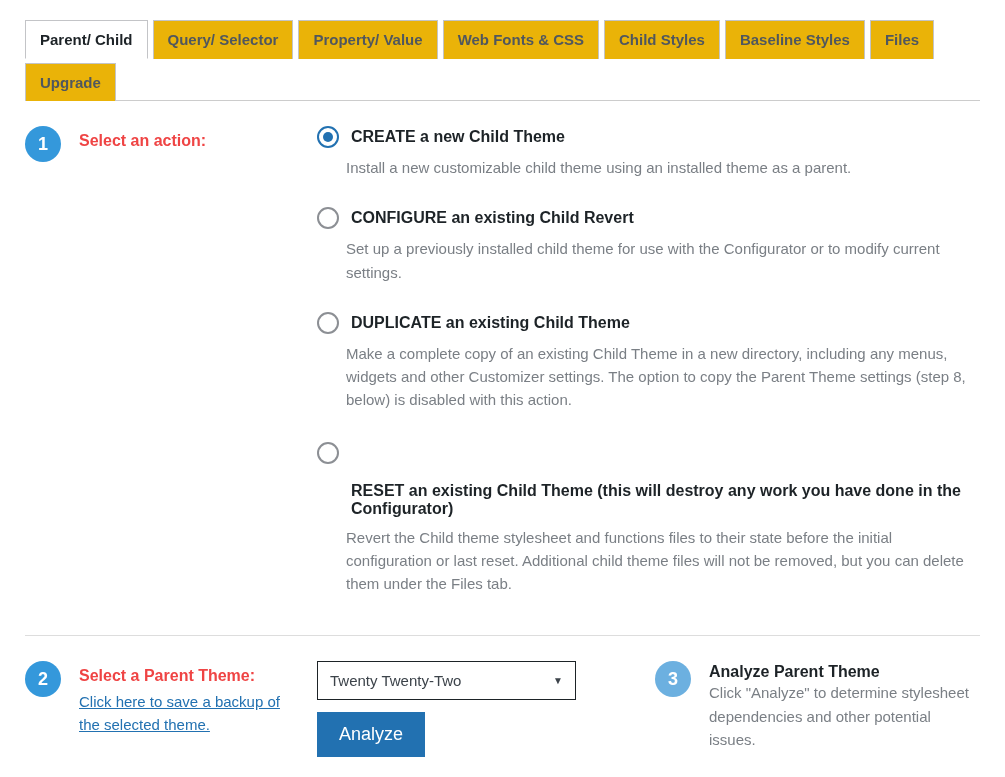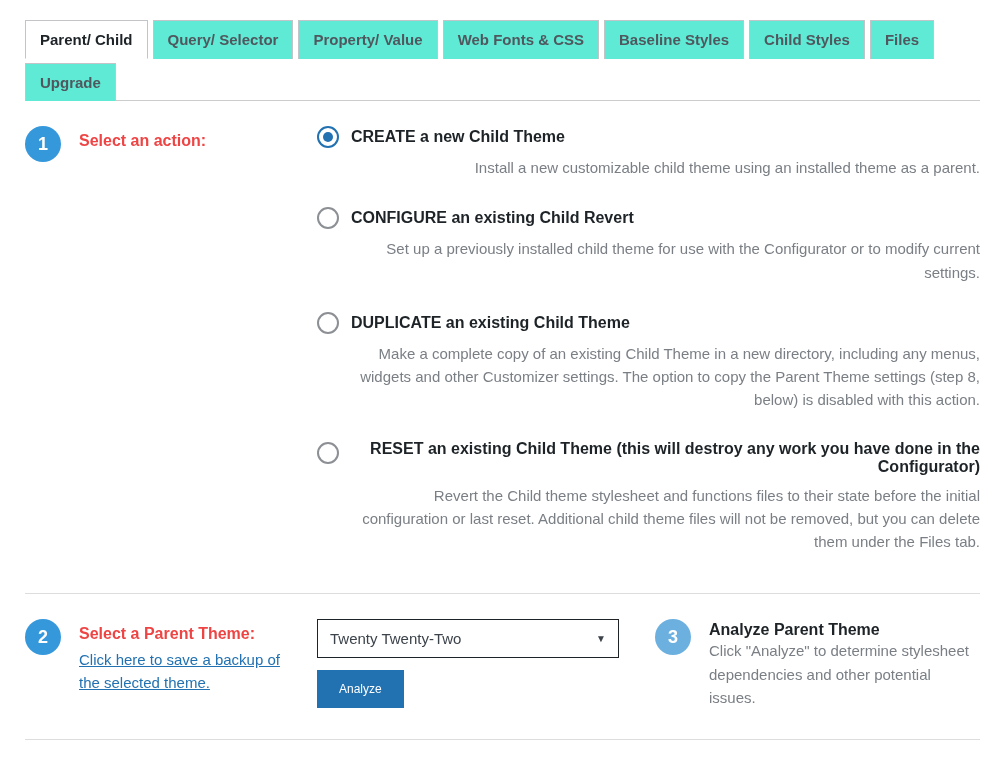"Query/ Selector" .tab { background: #5eead4 -> #eab308 }
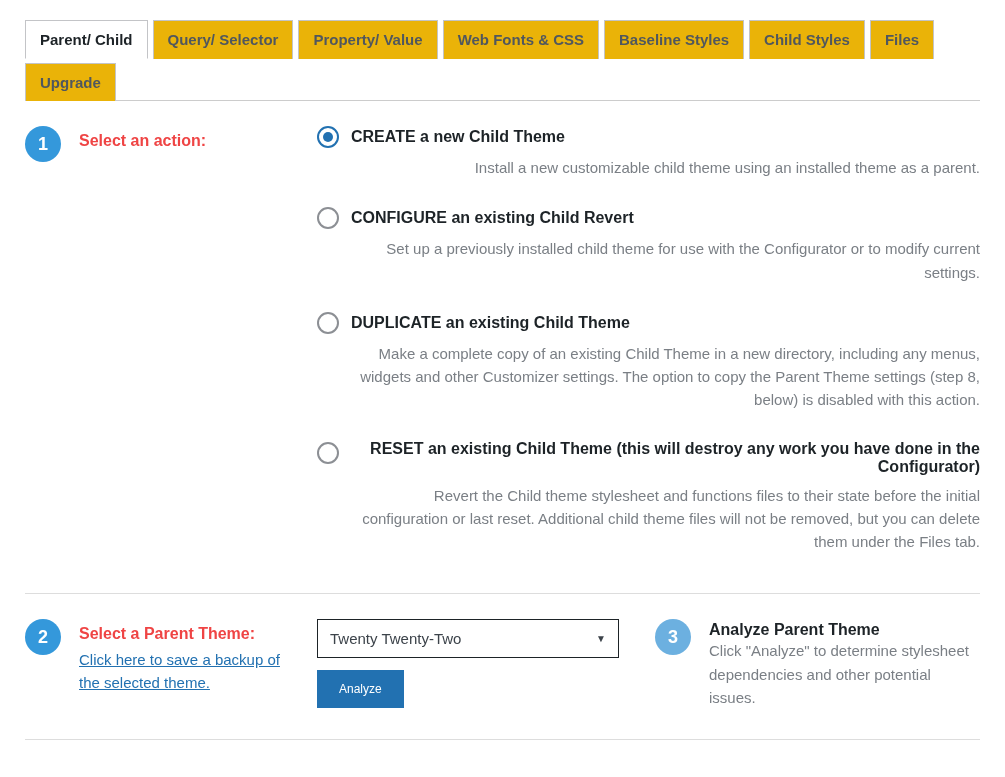"Baseline Styles" div.tab { order: before "Child Styles" -> after "Child Styles" }
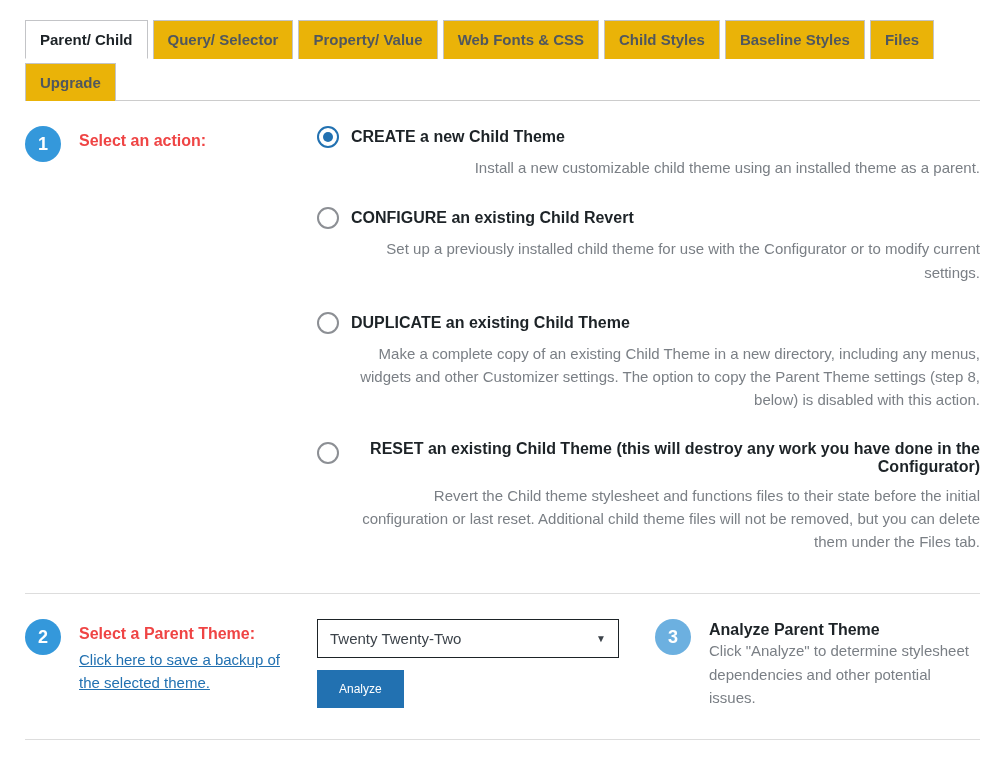"CREATE a new Child Theme" .radio-option { text-align: right -> none }
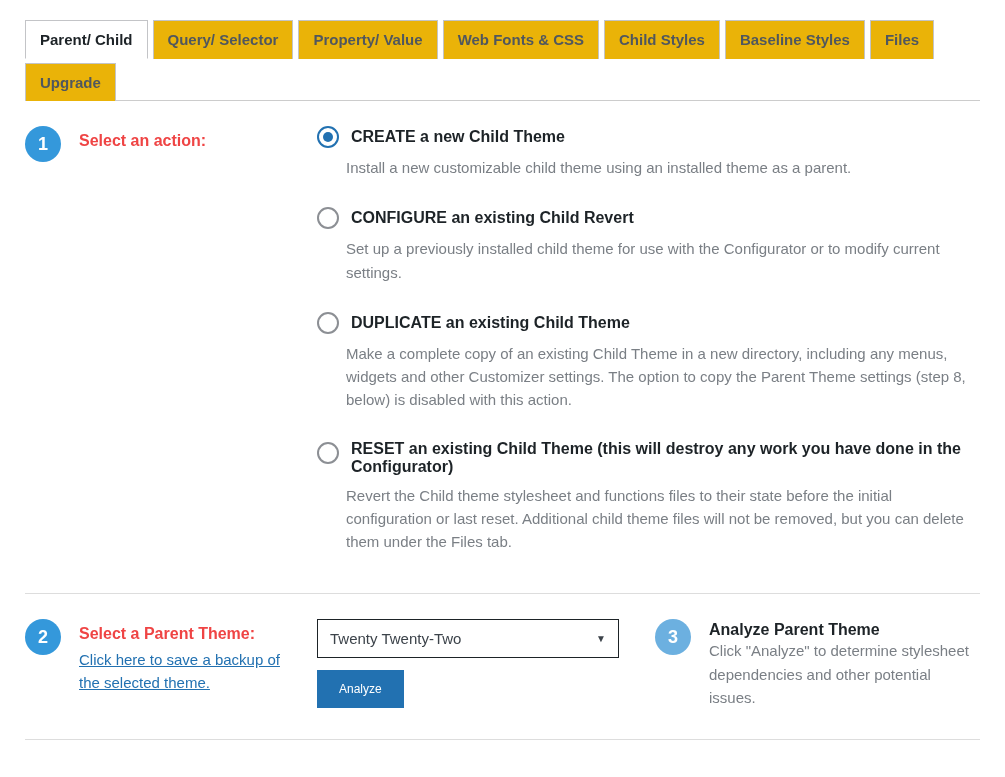"RESET an existing Child Theme" span.radio-title { margin-top: none -> 42px }
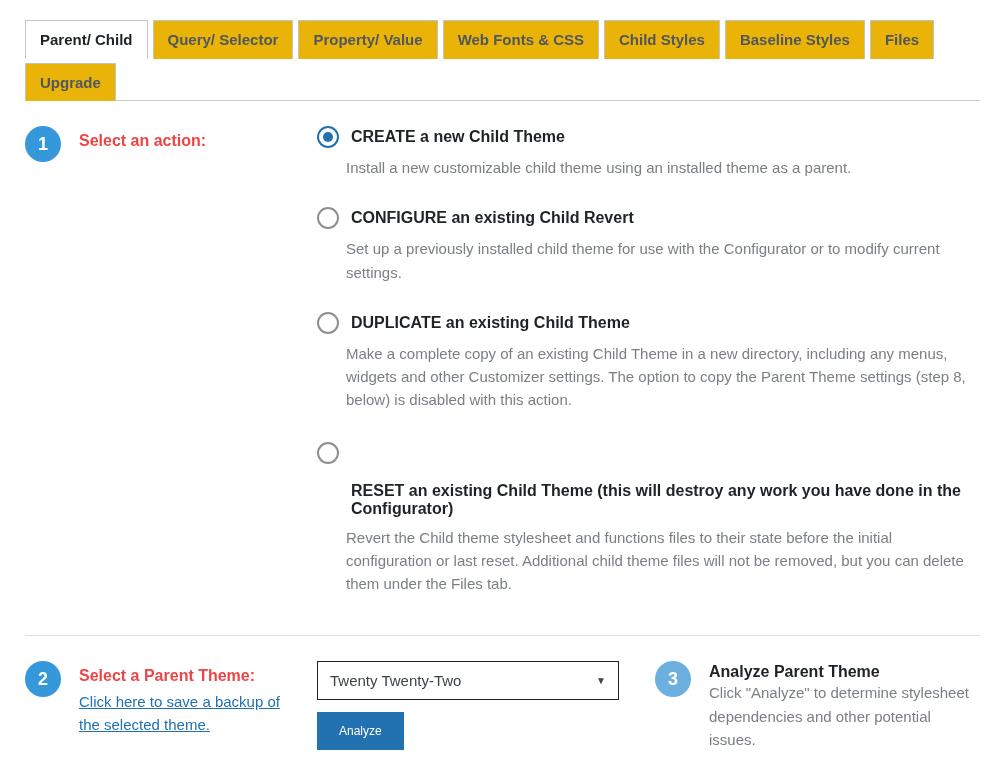"Twenty Twenty-Two" .select-box { width: 302px -> 259px }
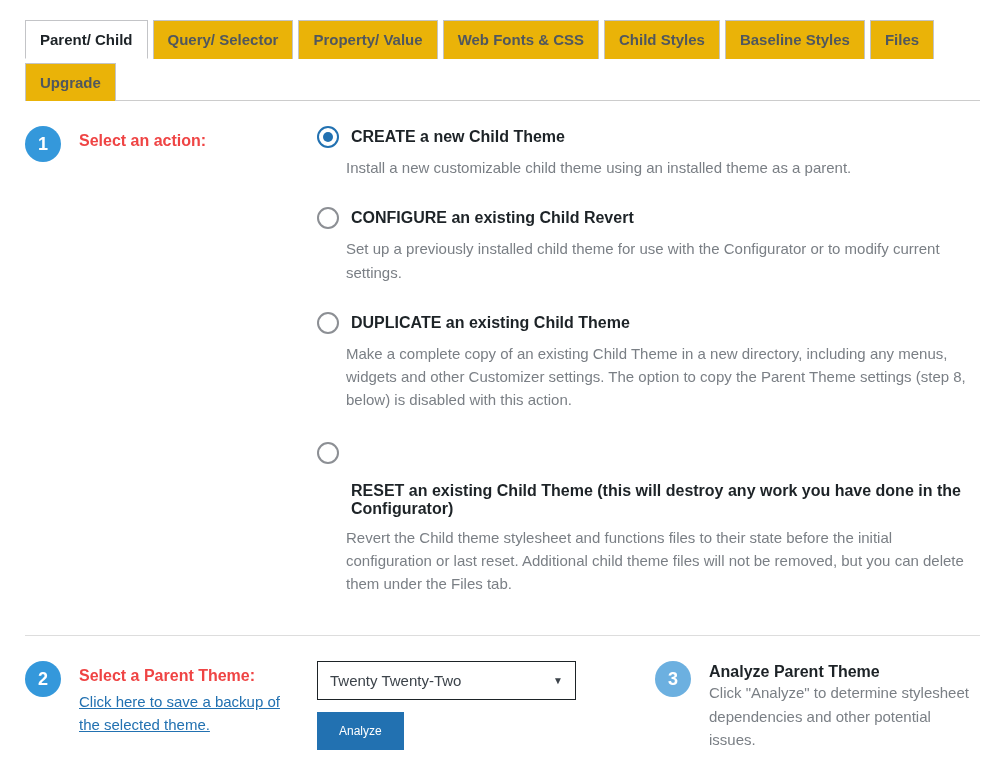"Analyze" .analyze-btn { font-size: 12px -> 18px }
